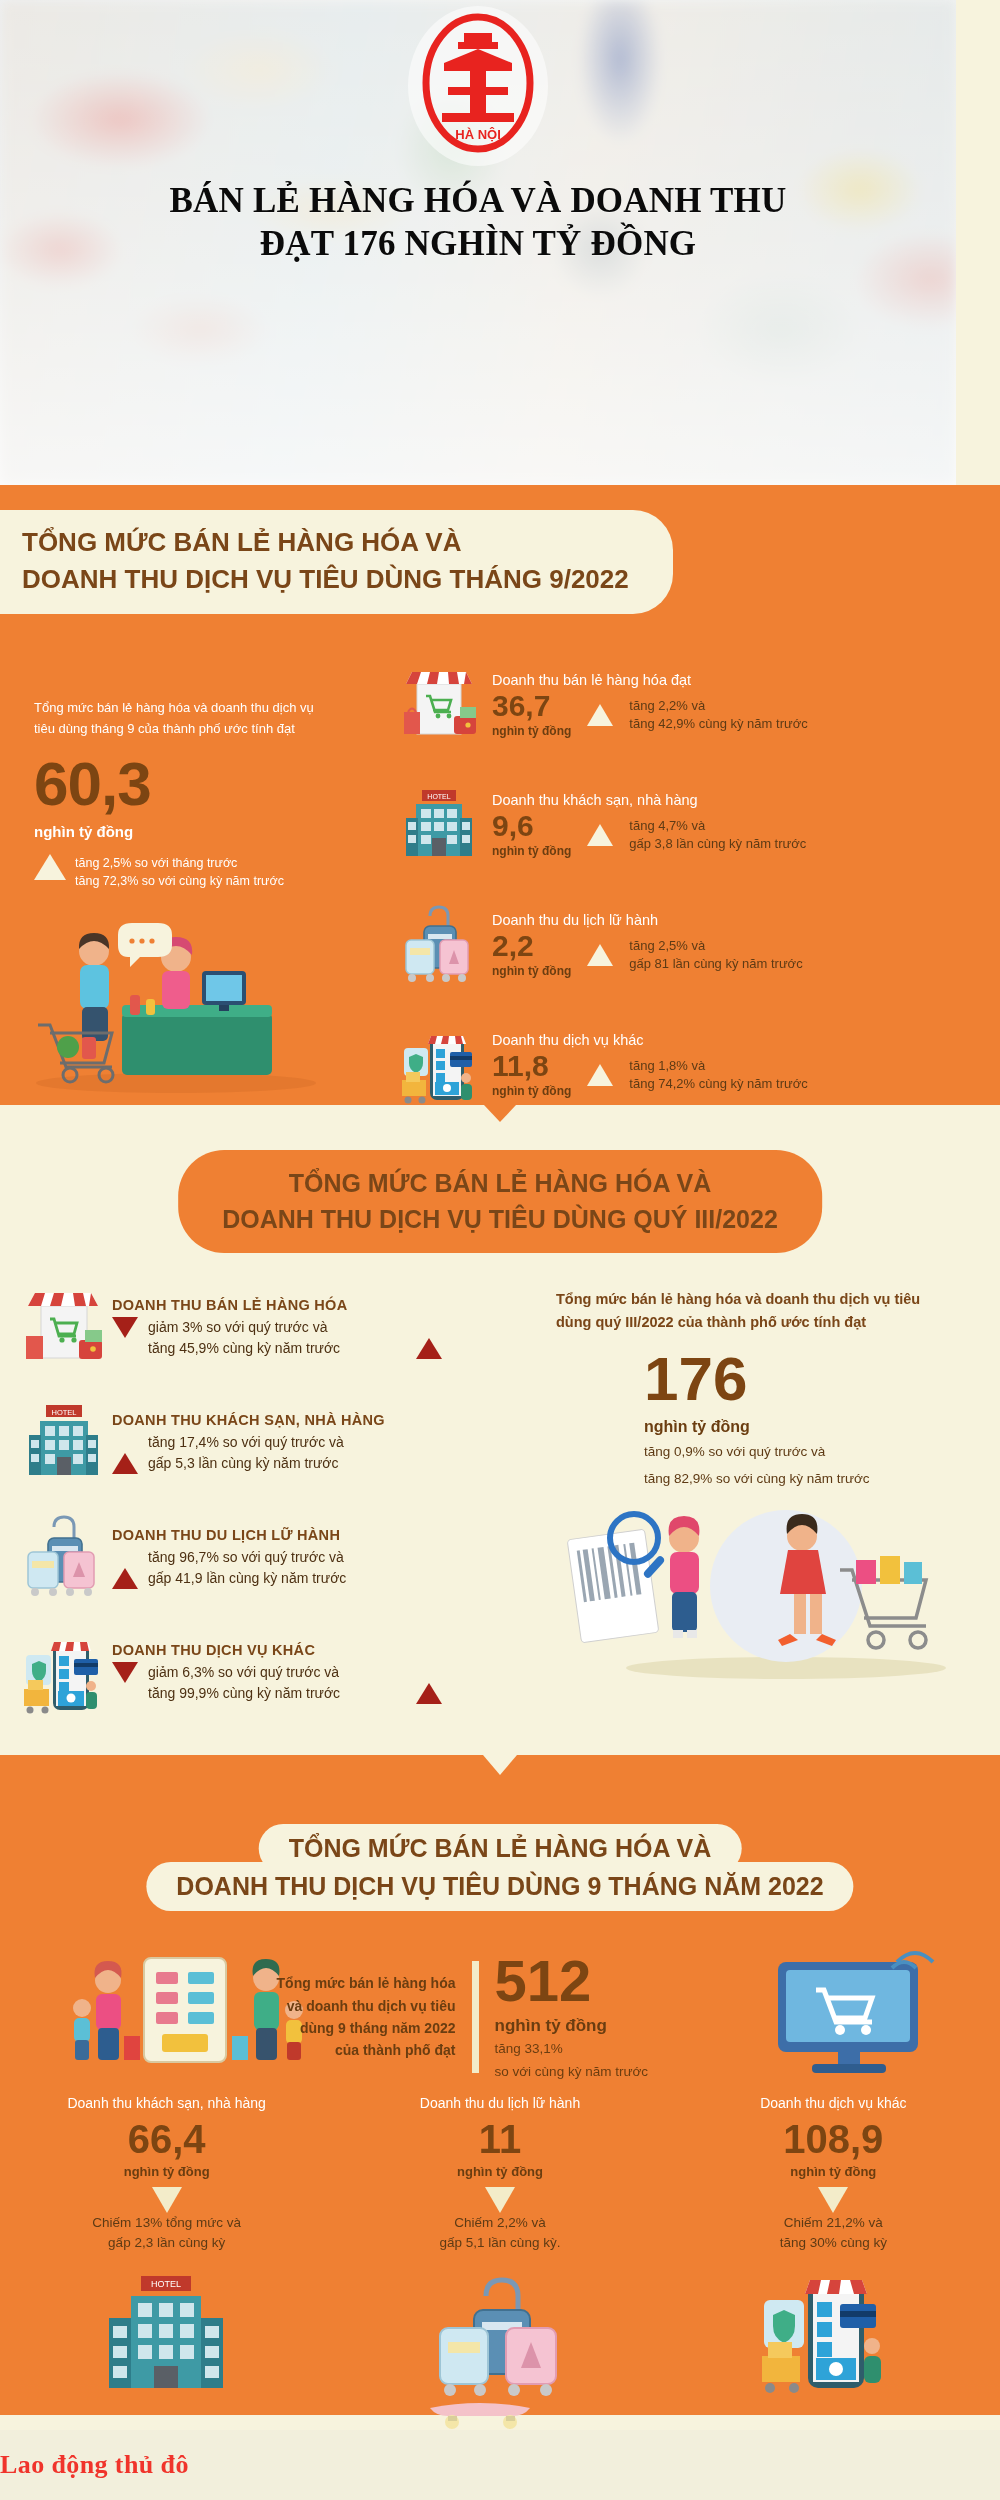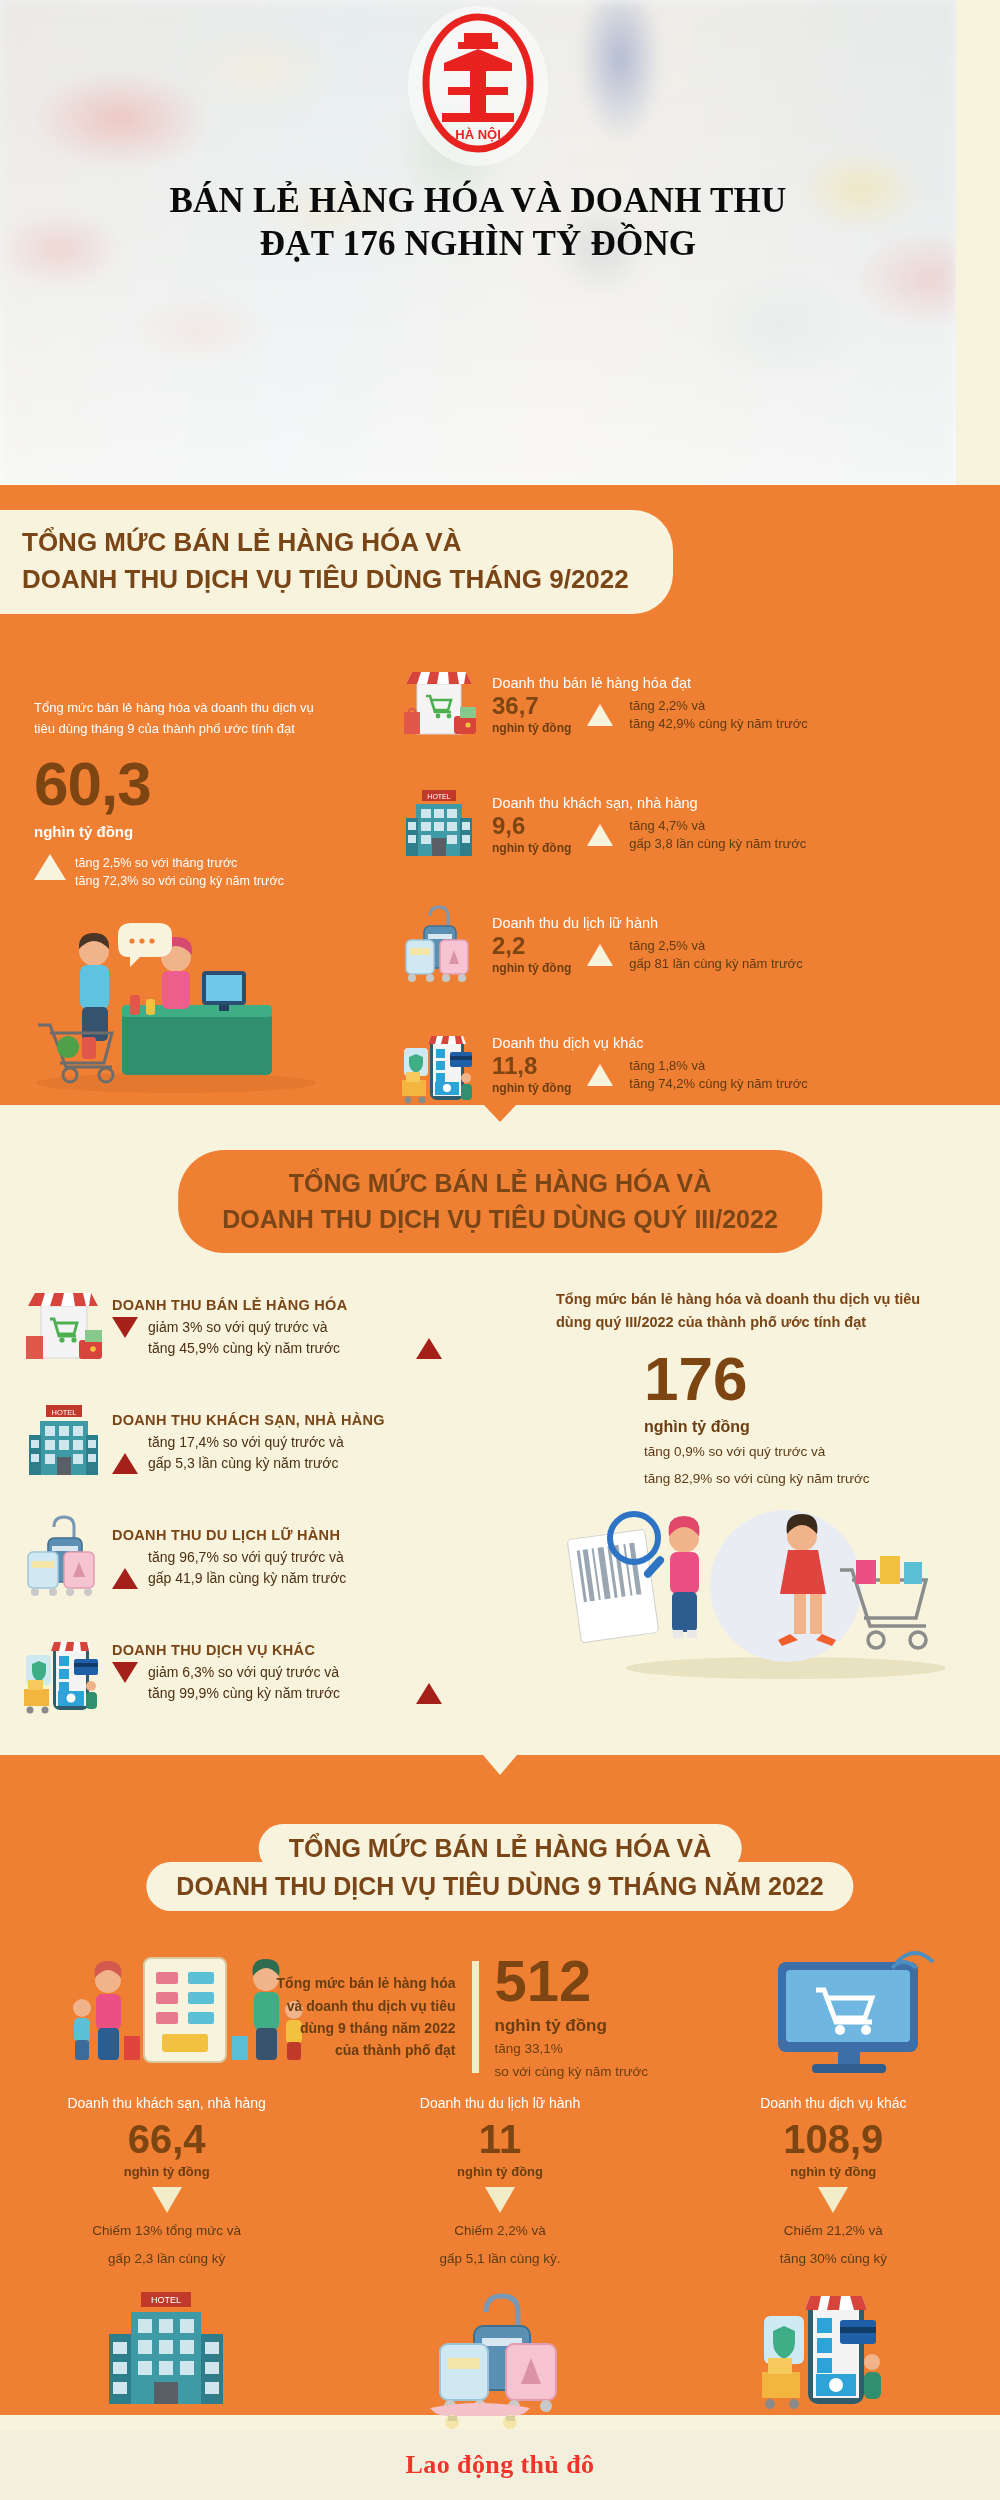"36,7" .s1-row .num { font-size: 24px -> 30px }
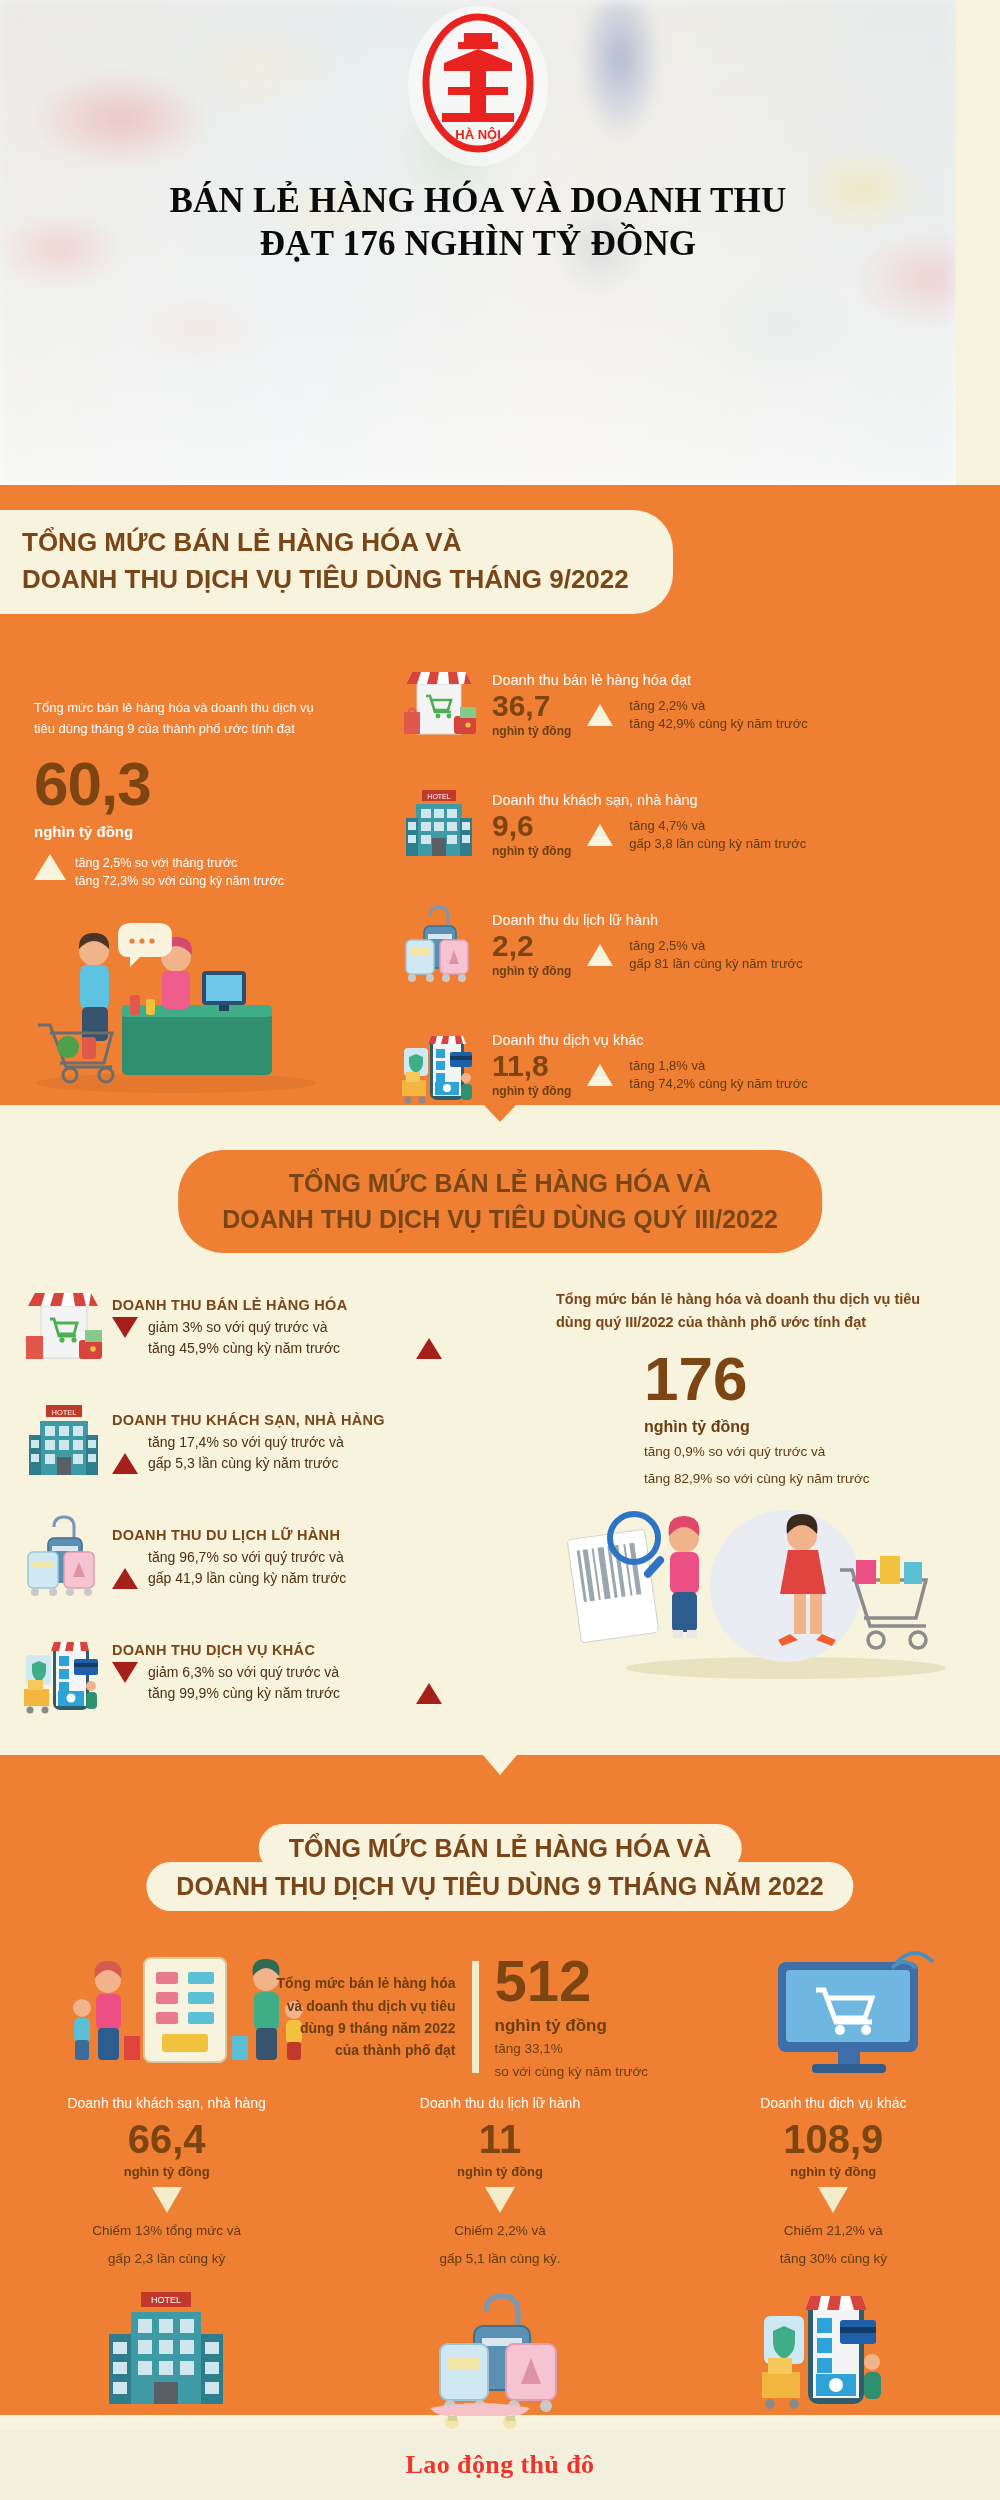"Chiếm 13% tổng mức và" .s3-col .note { margin-top: 8px -> none }
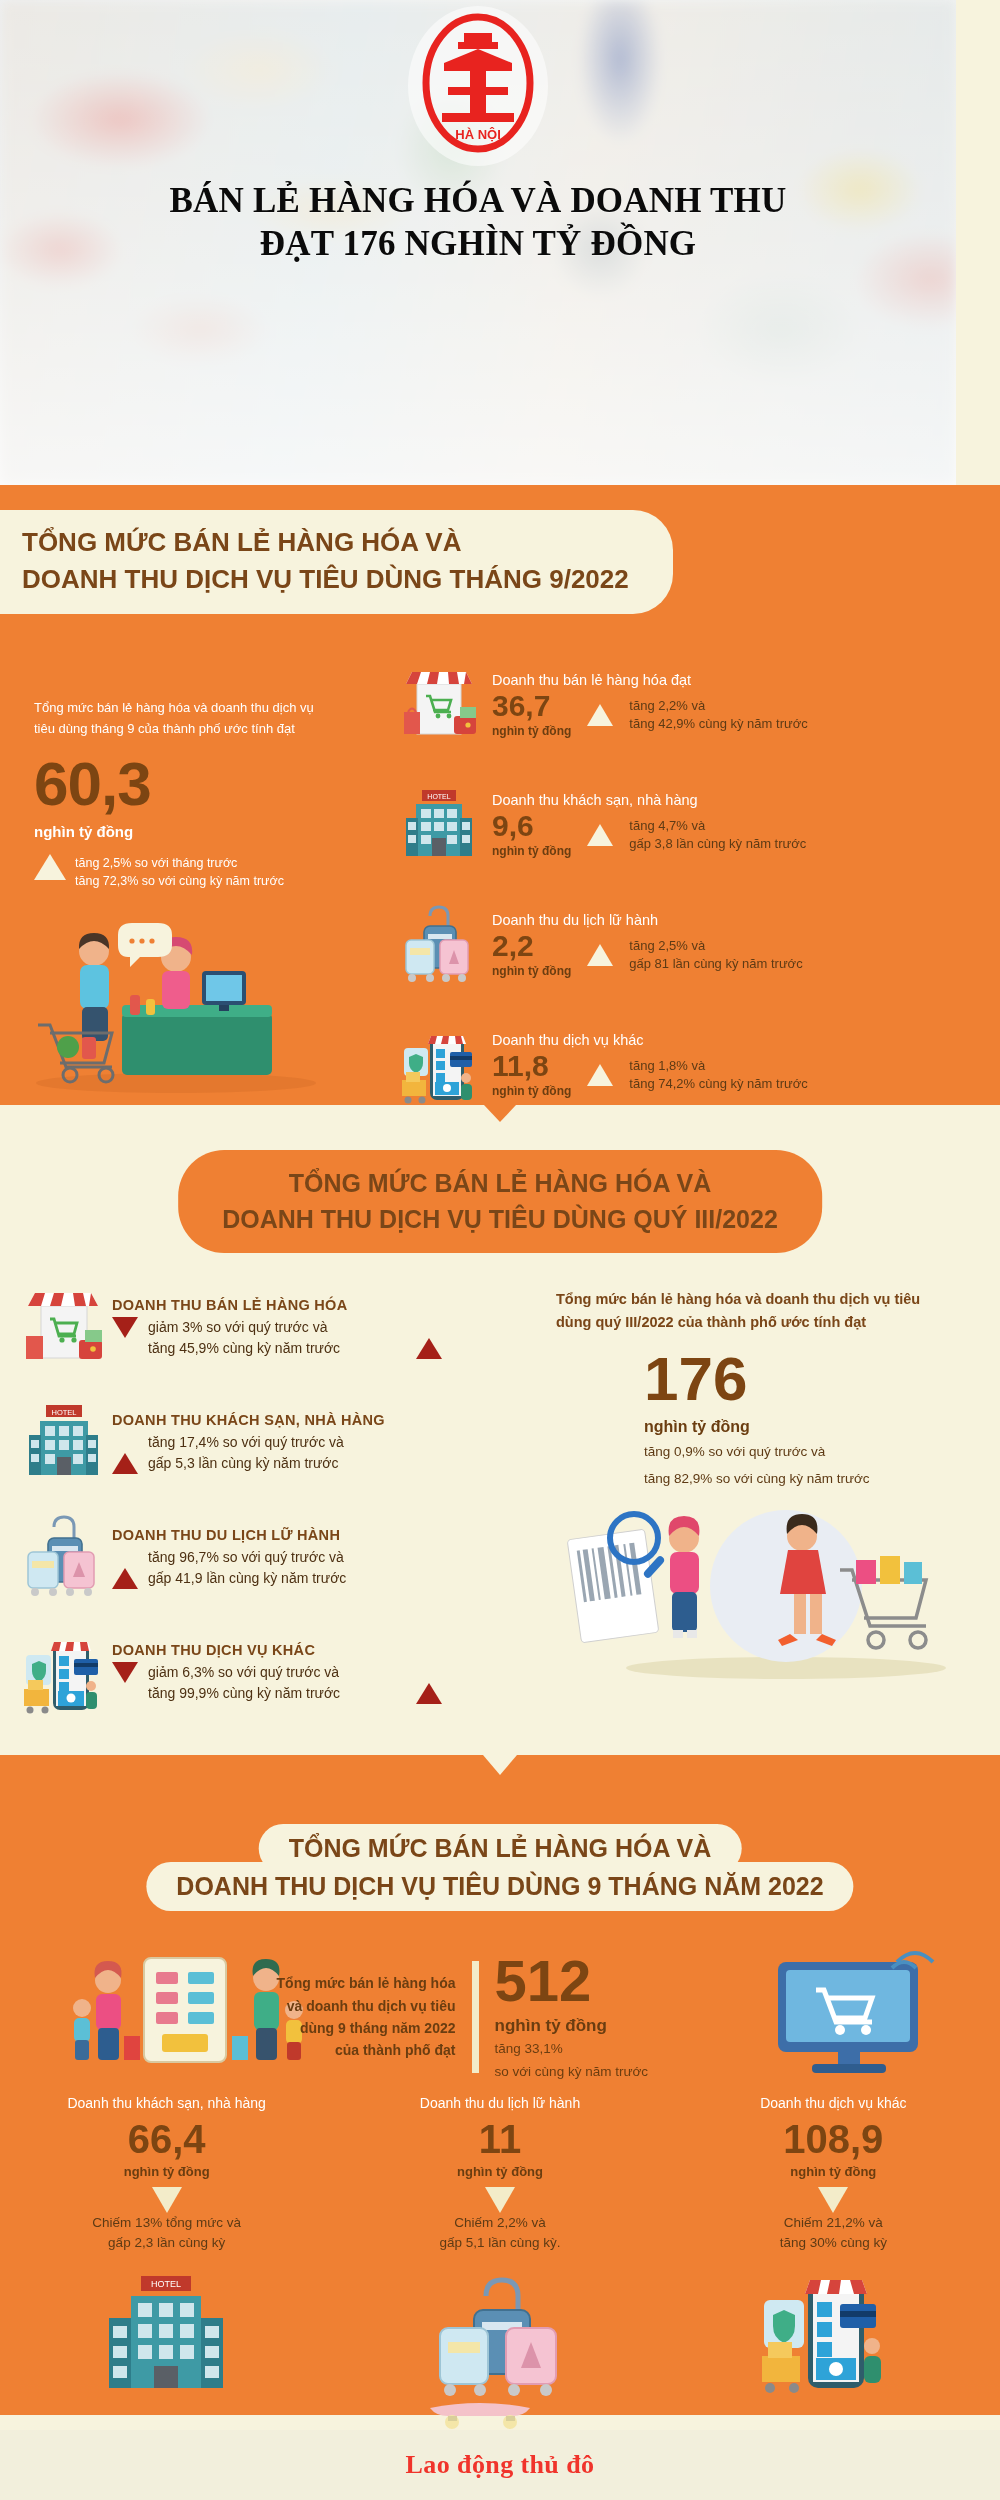"Lao động thủ đô" .footer { justify-content: center -> flex-start }
